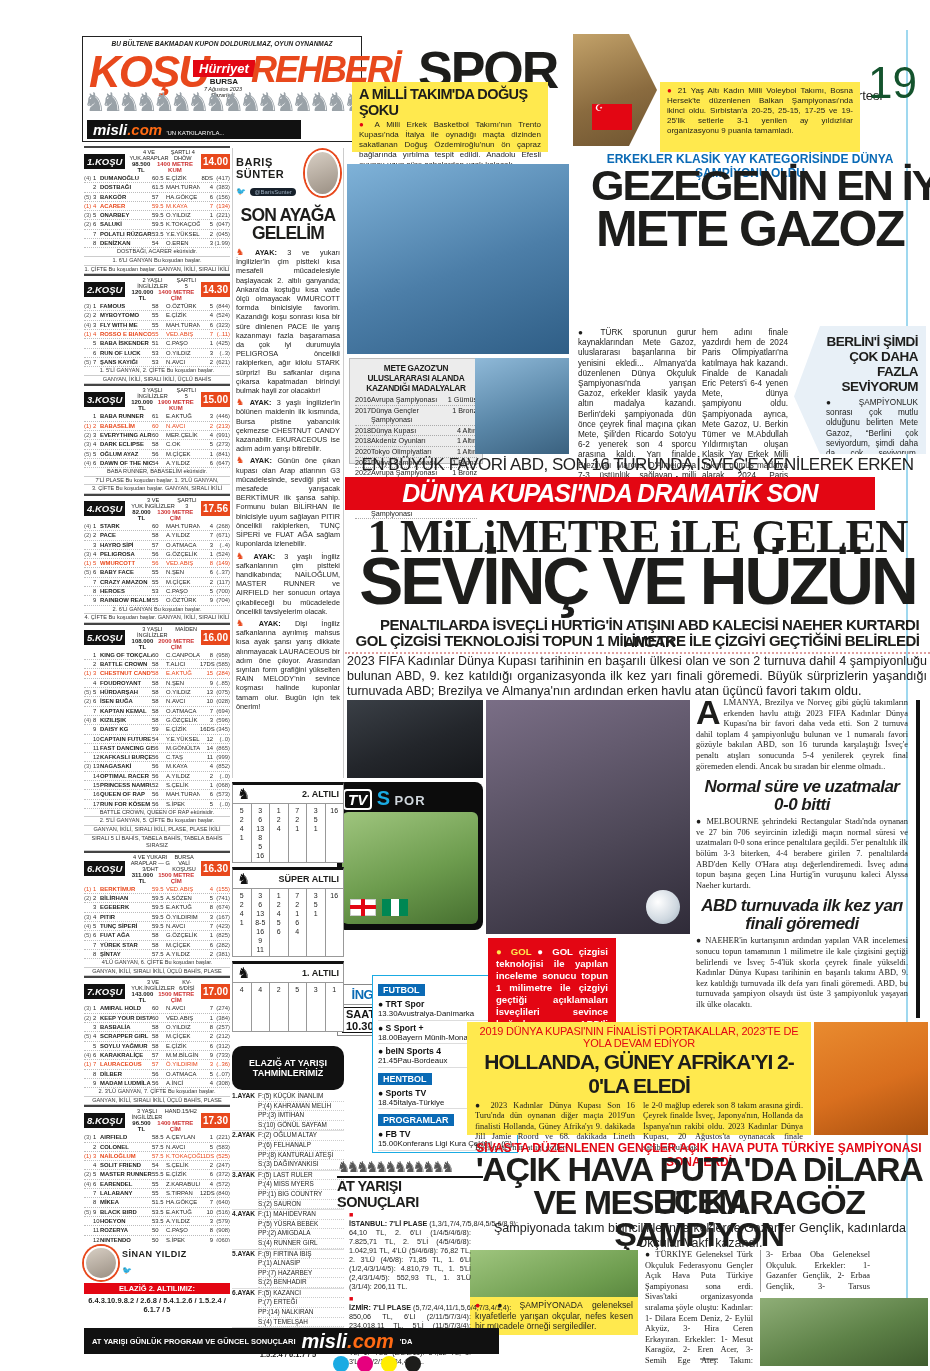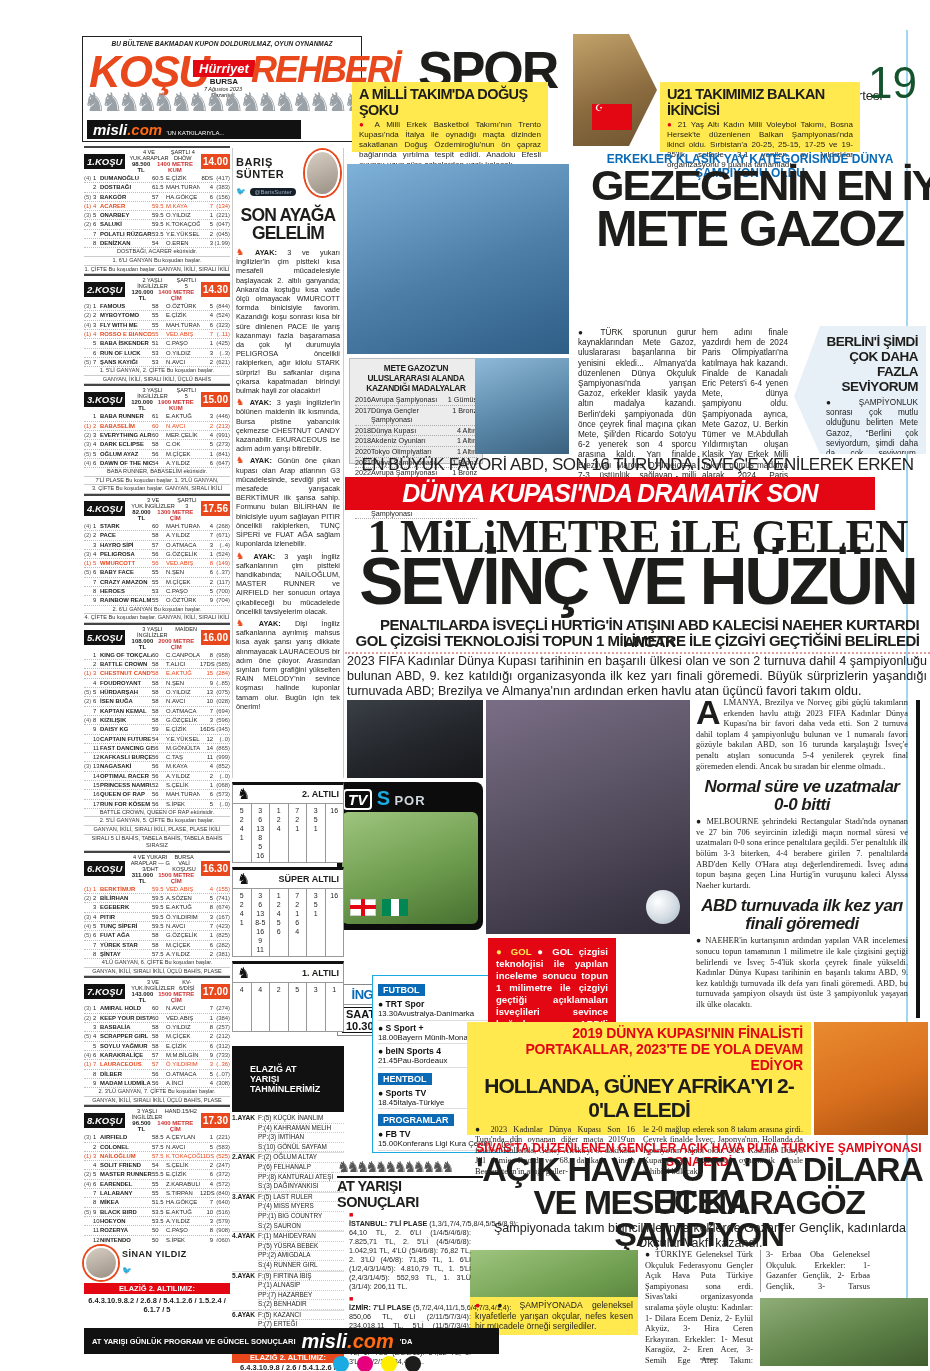"U21 TAKIMIMIZ BALKAN İKİNCİSİ" h3.cond { html: <h3>U21 TAKIMIMIZ BALKAN İKİNCİSİ</h3> -> none }
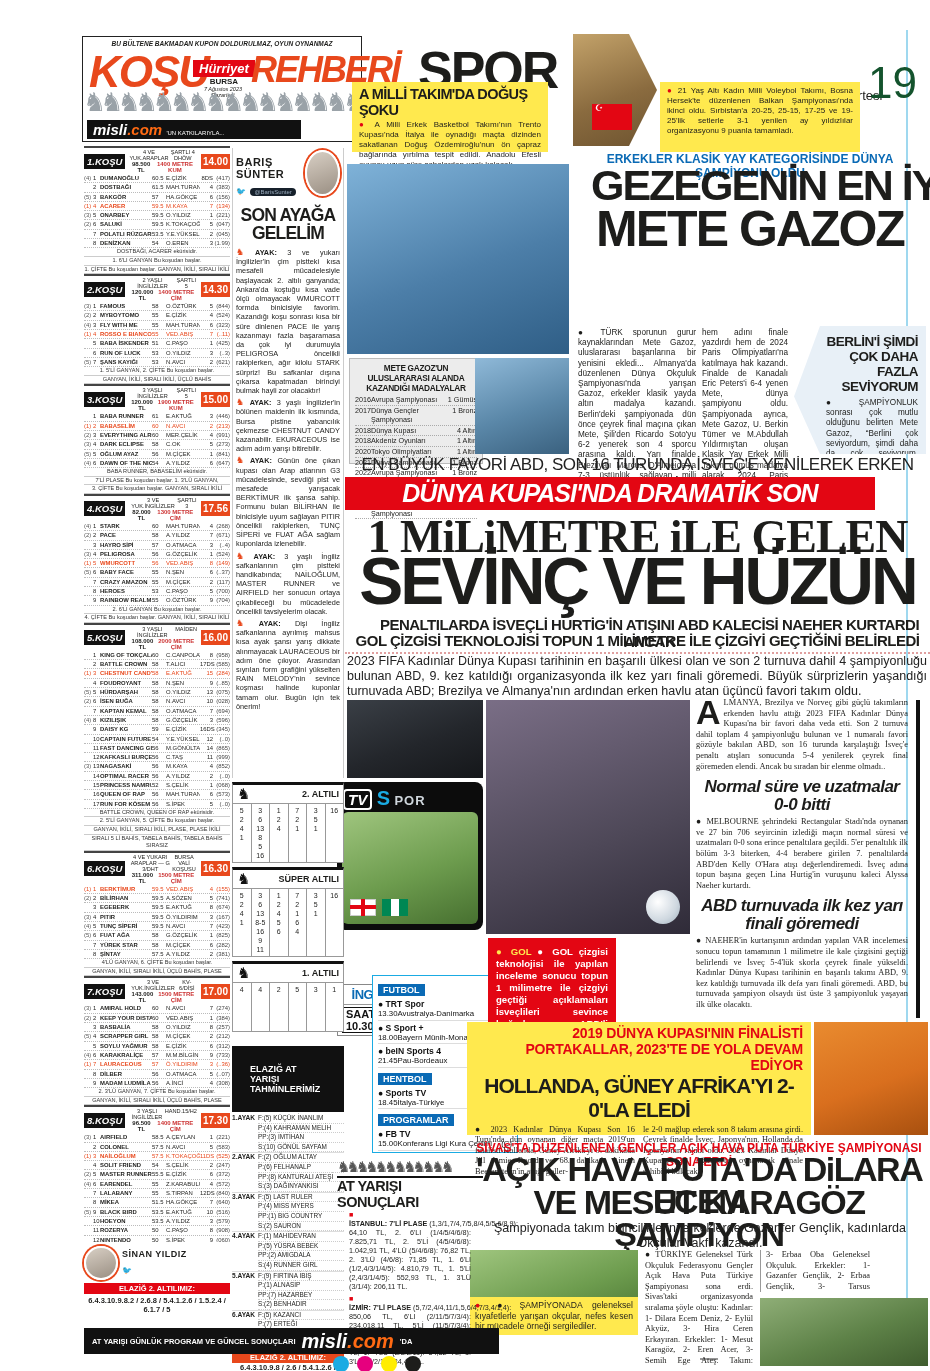"2019 DÜNYA KUPASI'NIN FİNALİSTİ" .hol-kick { font-size: 14px -> 11px; font-weight: bold -> normal; text-align: right -> center }
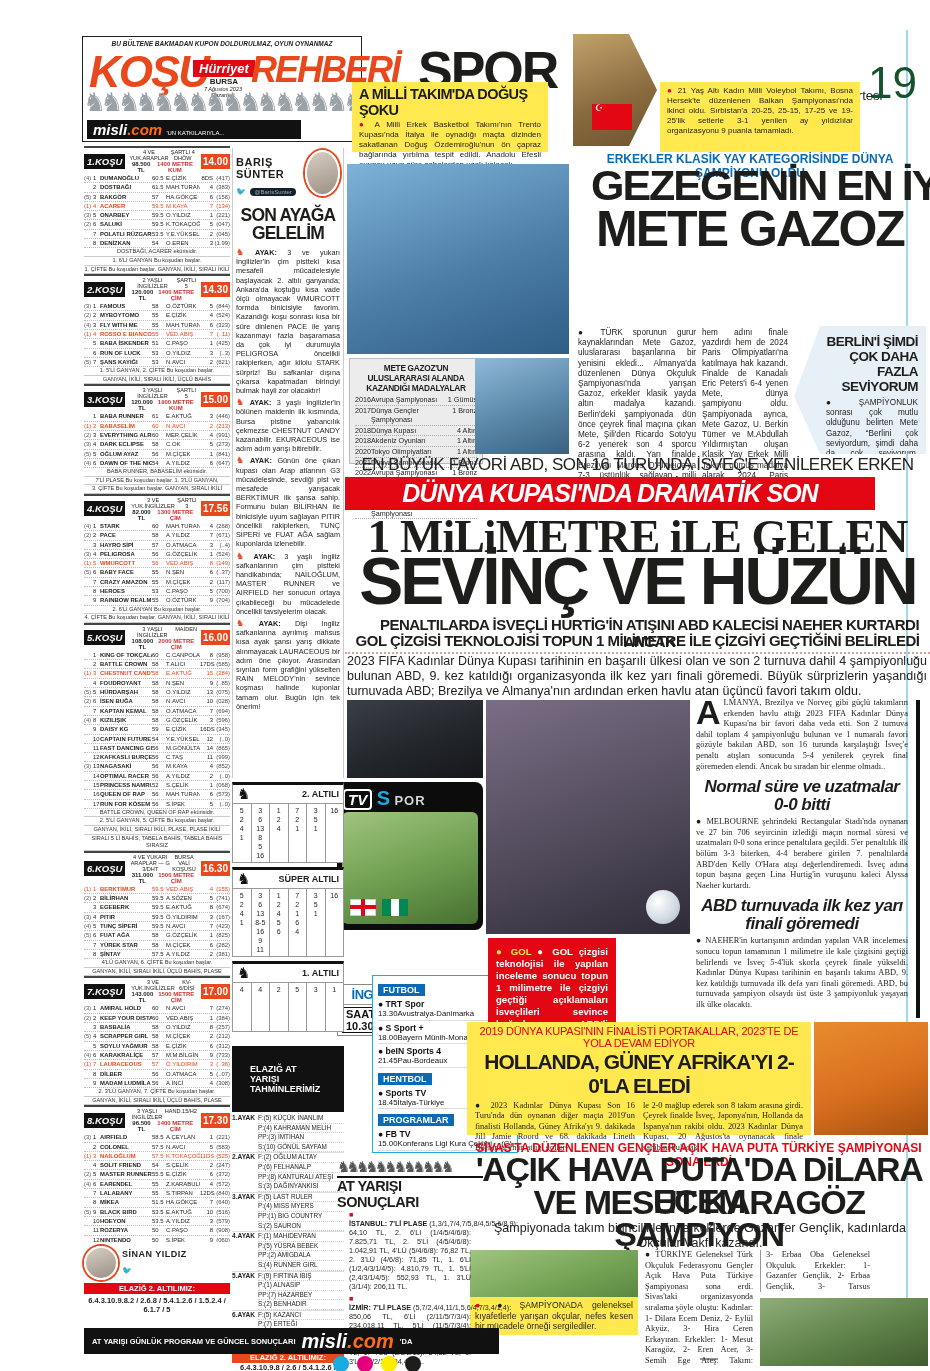"ELAZIĞ AT YARIŞI" .etit { border-radius: none -> 10px; padding: 18px -> 12px; text-align: left -> center }
